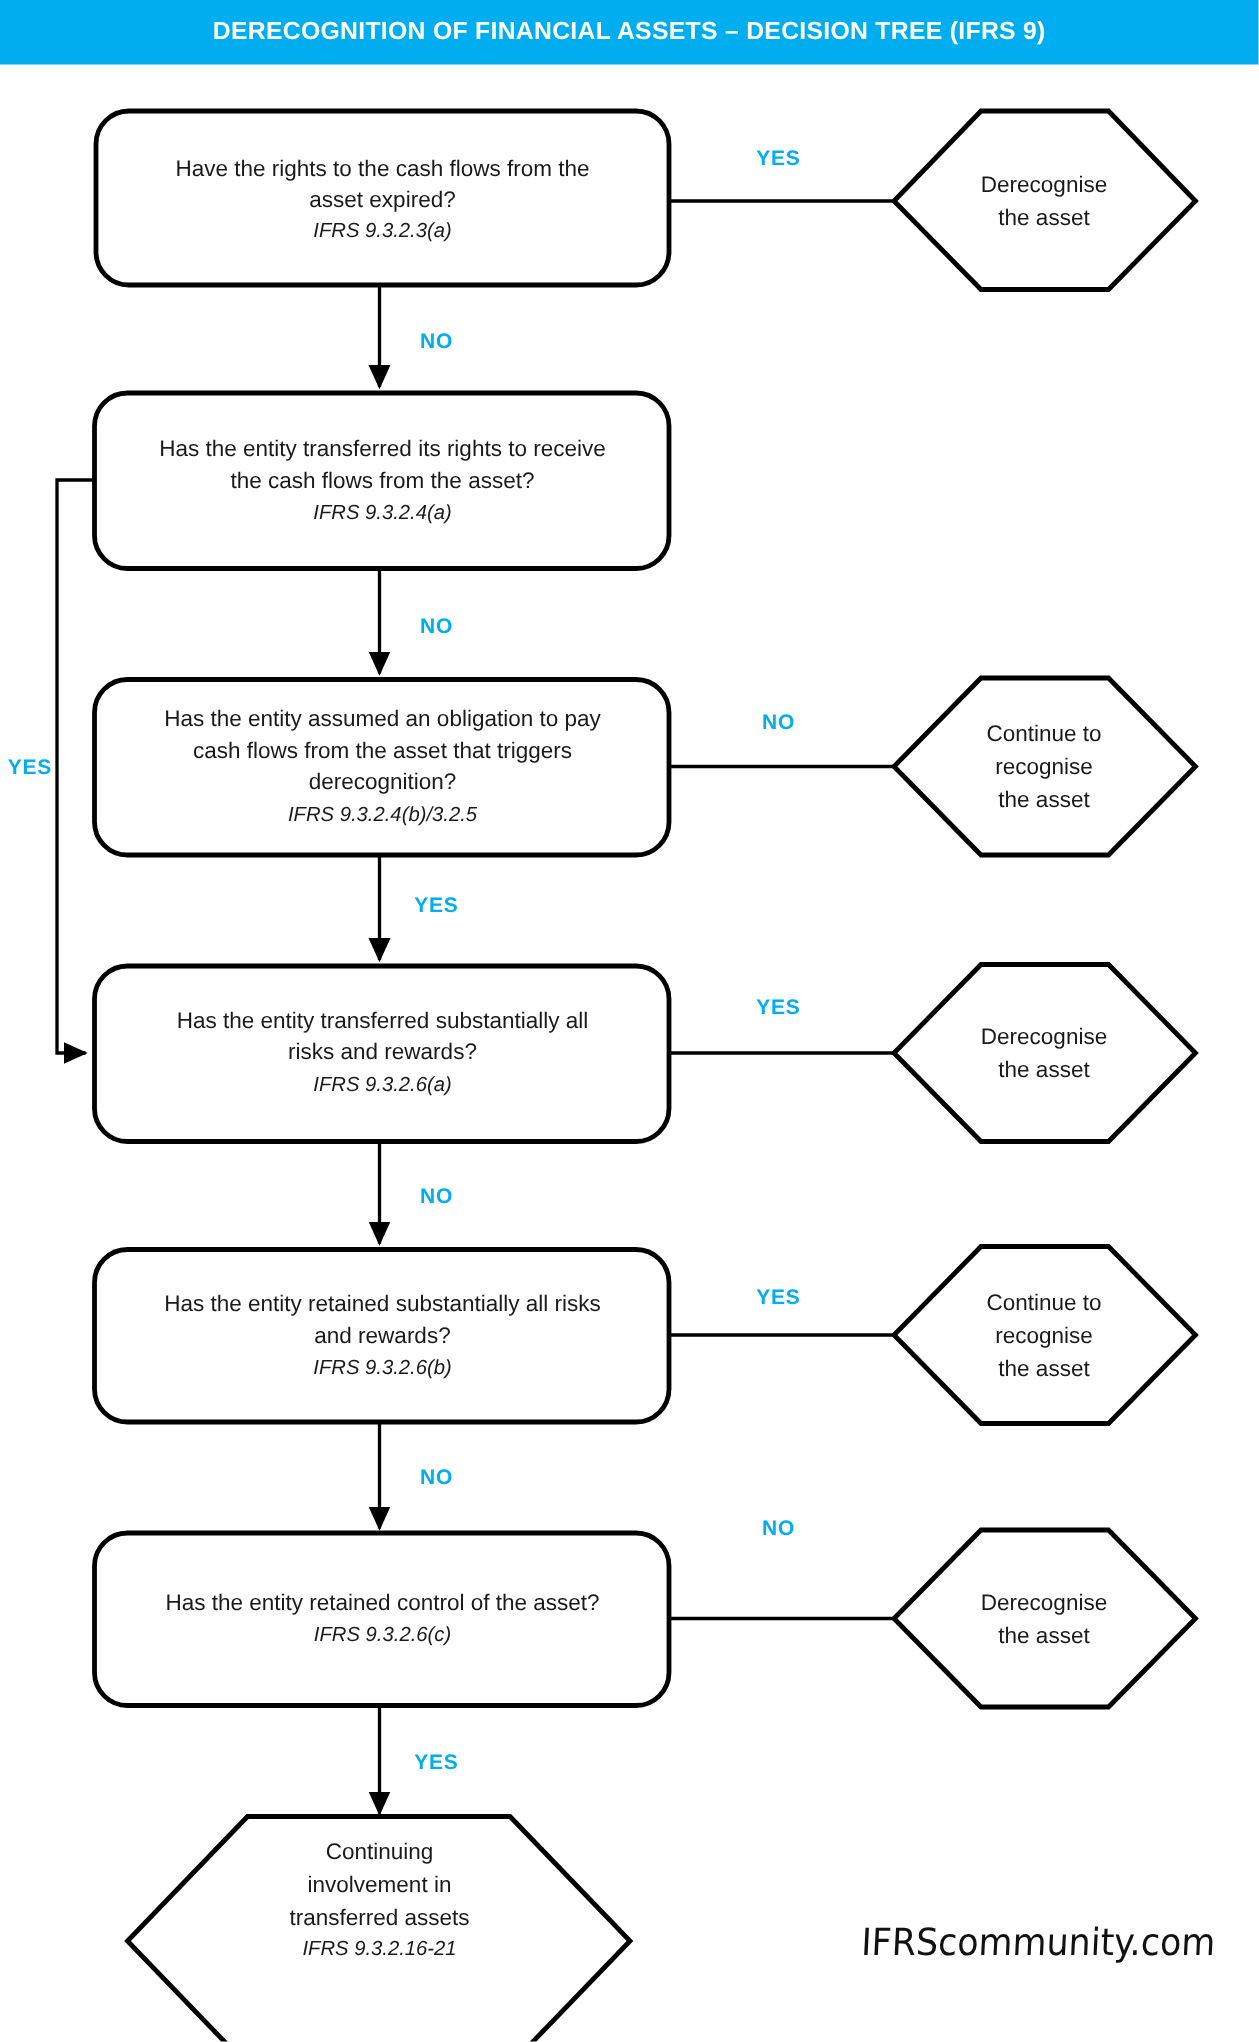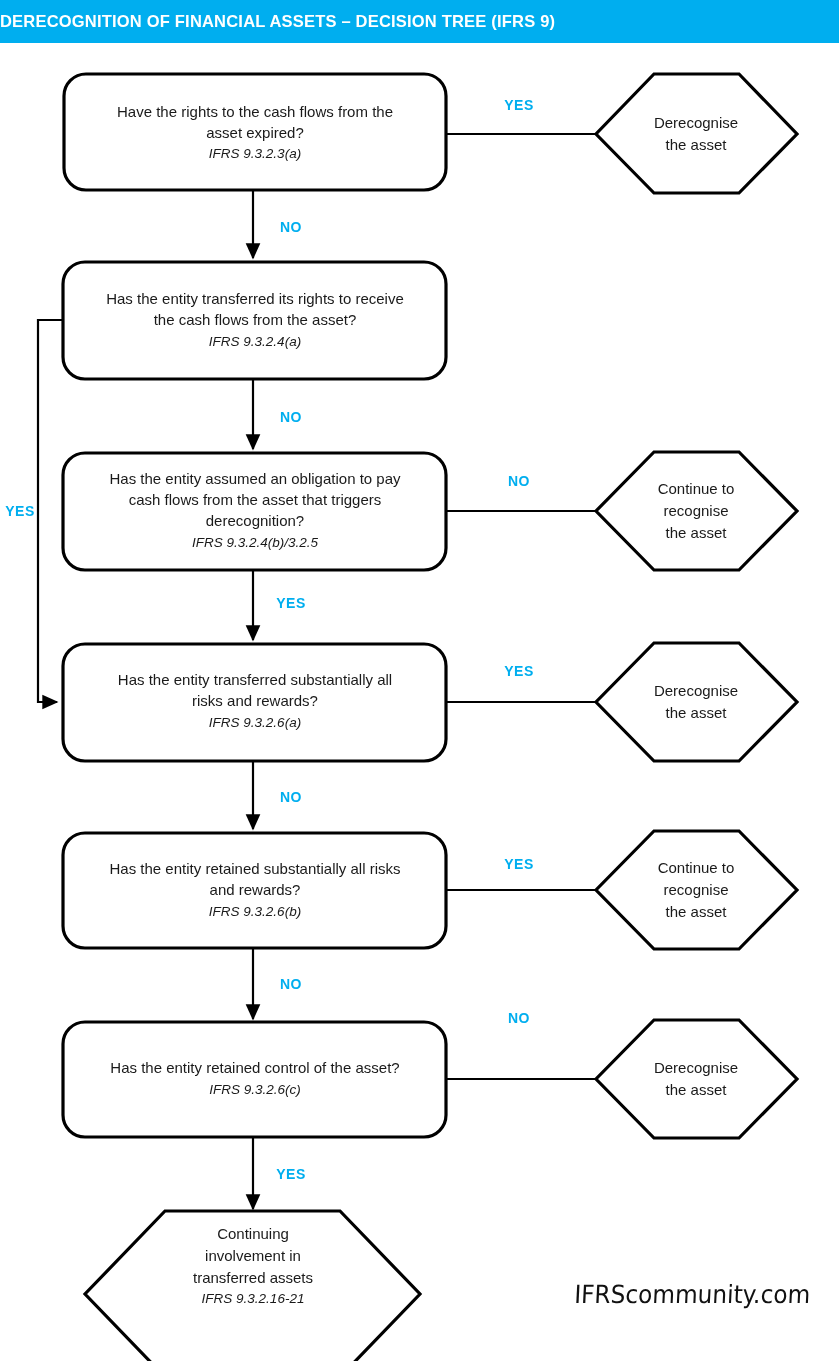"DERECOGNITION OF FINANCIAL ASSETS –" .header-title { text-align: left -> center }
